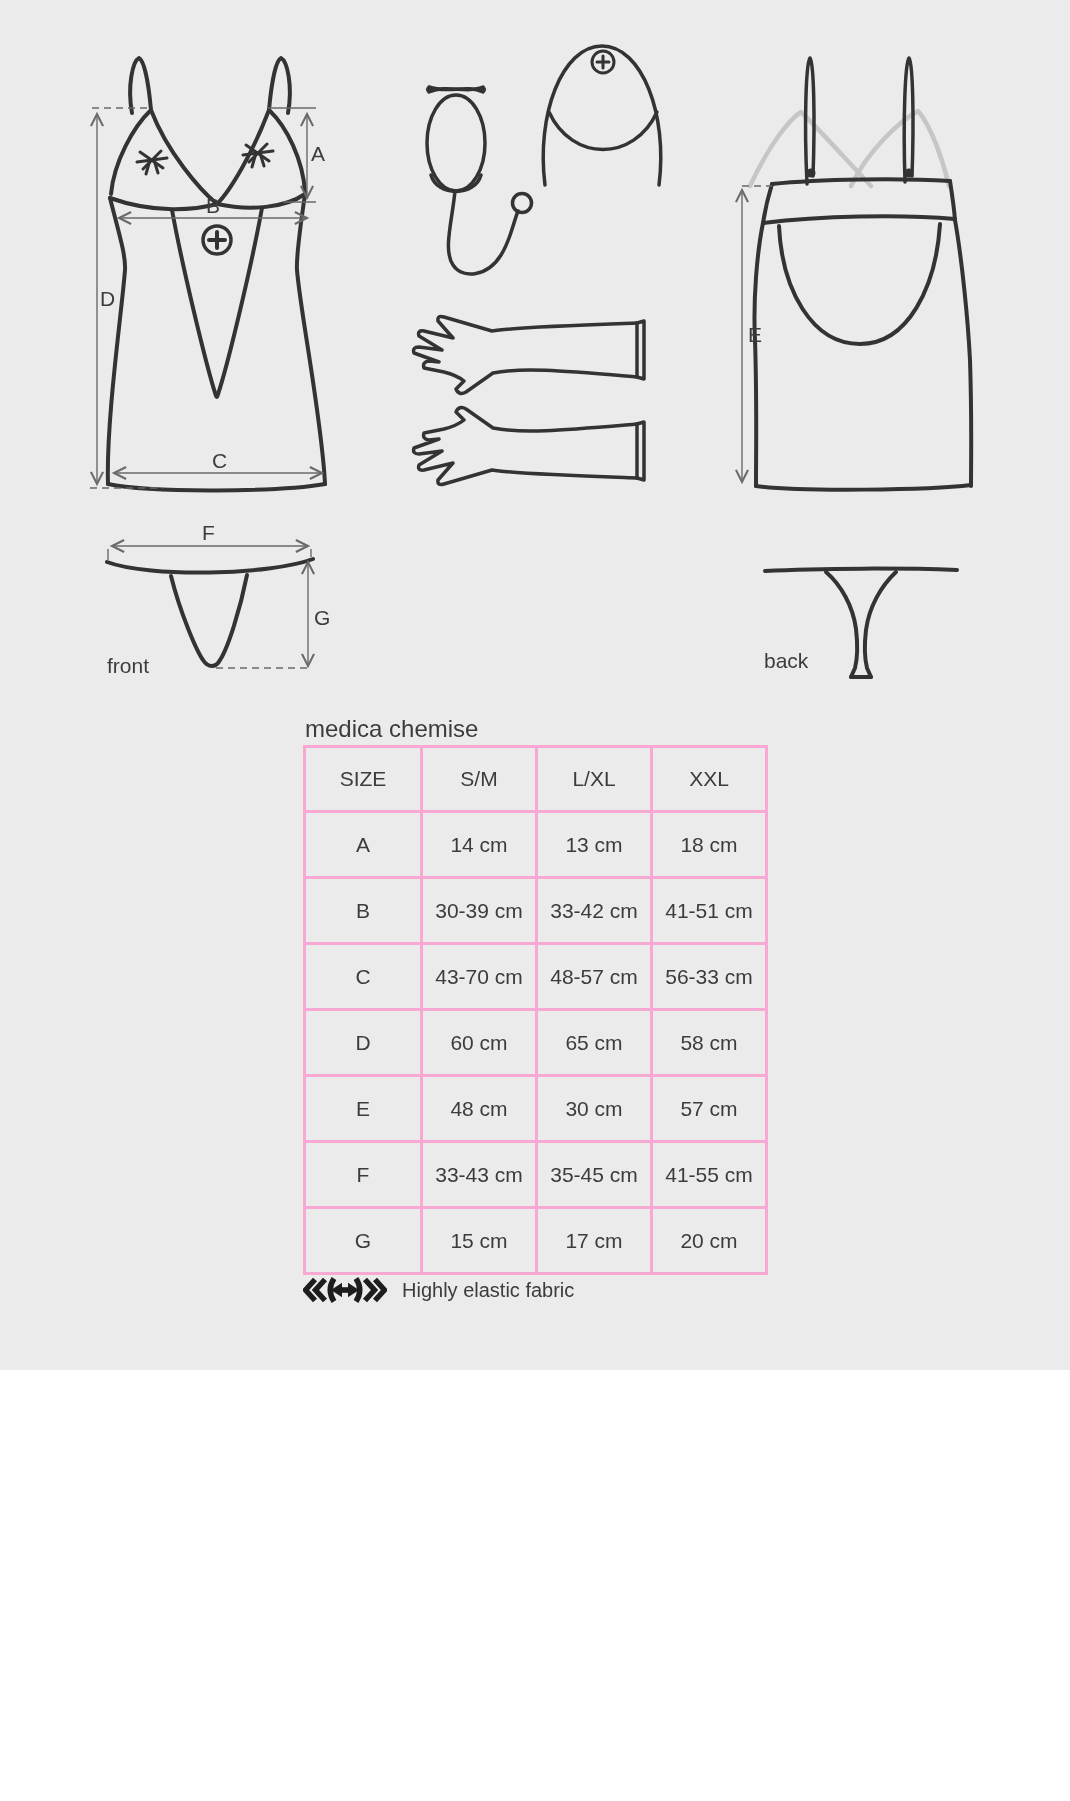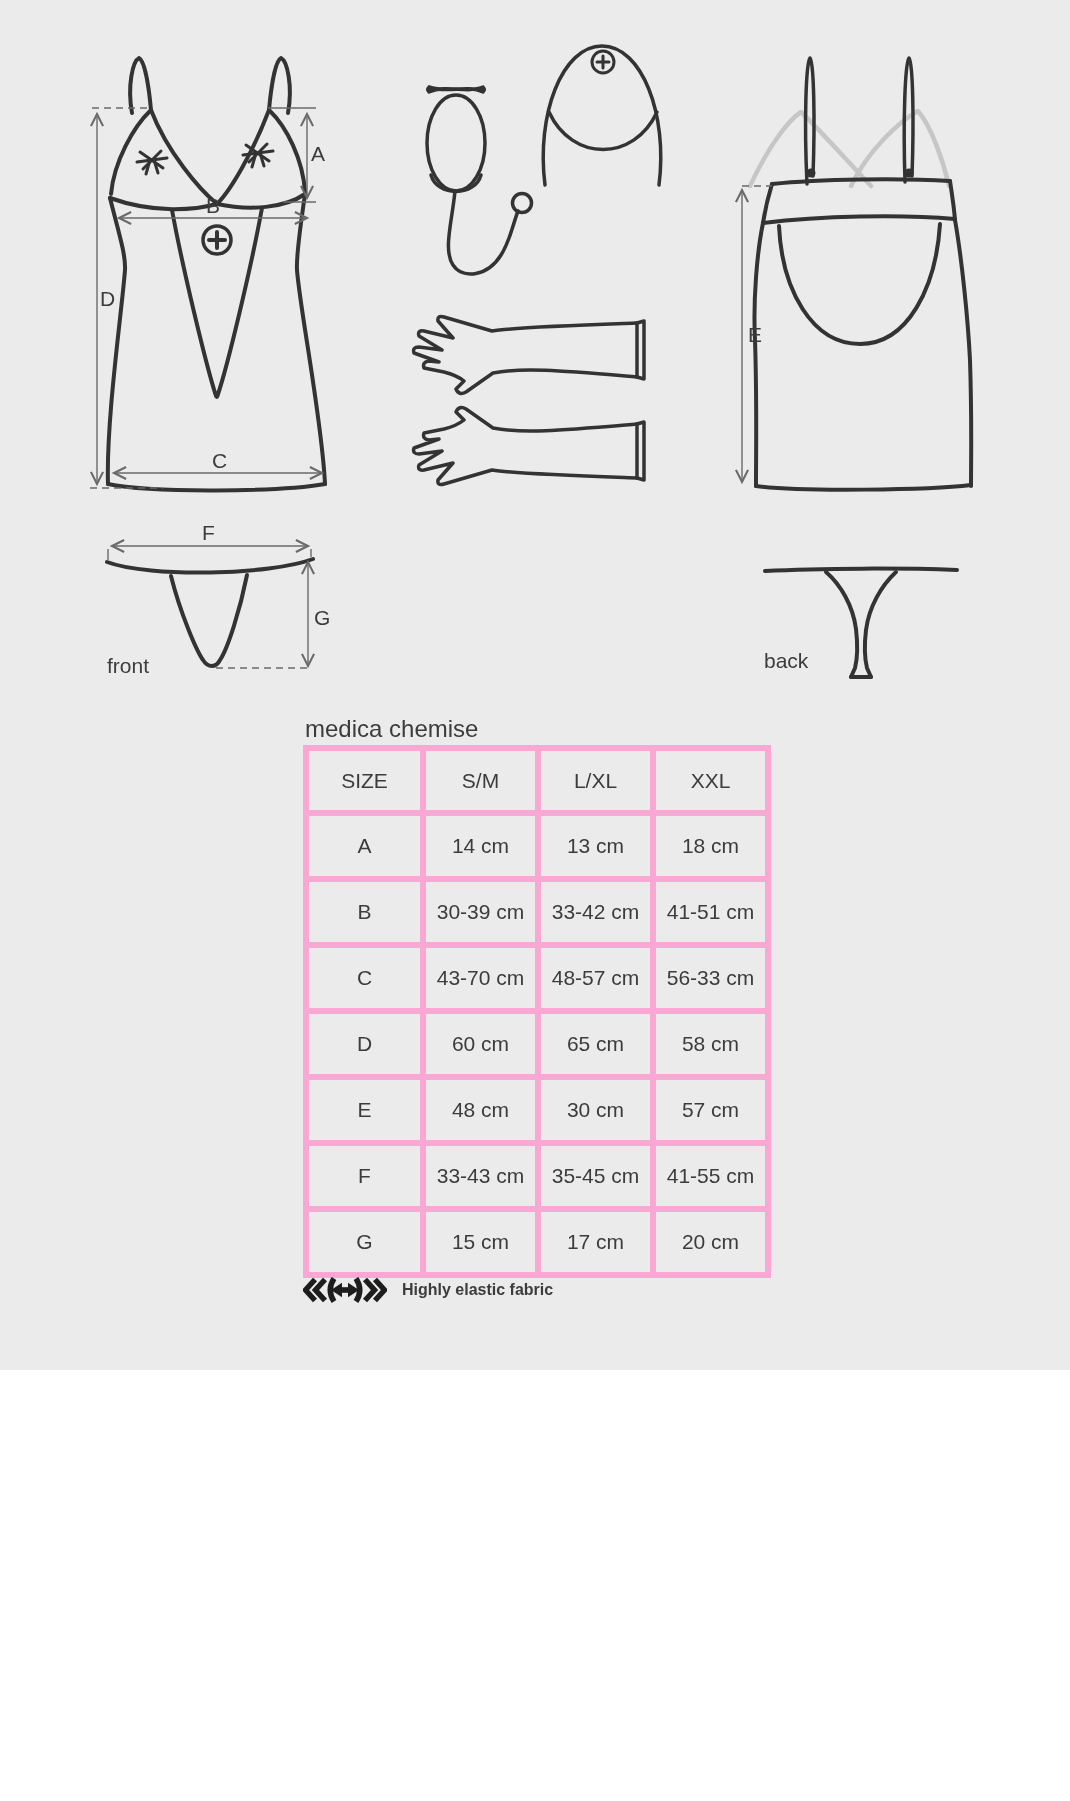"SIZE" table.size th, table.size td { border: 6px solid #f9a8d4 -> 3px solid #f9a8d4 }
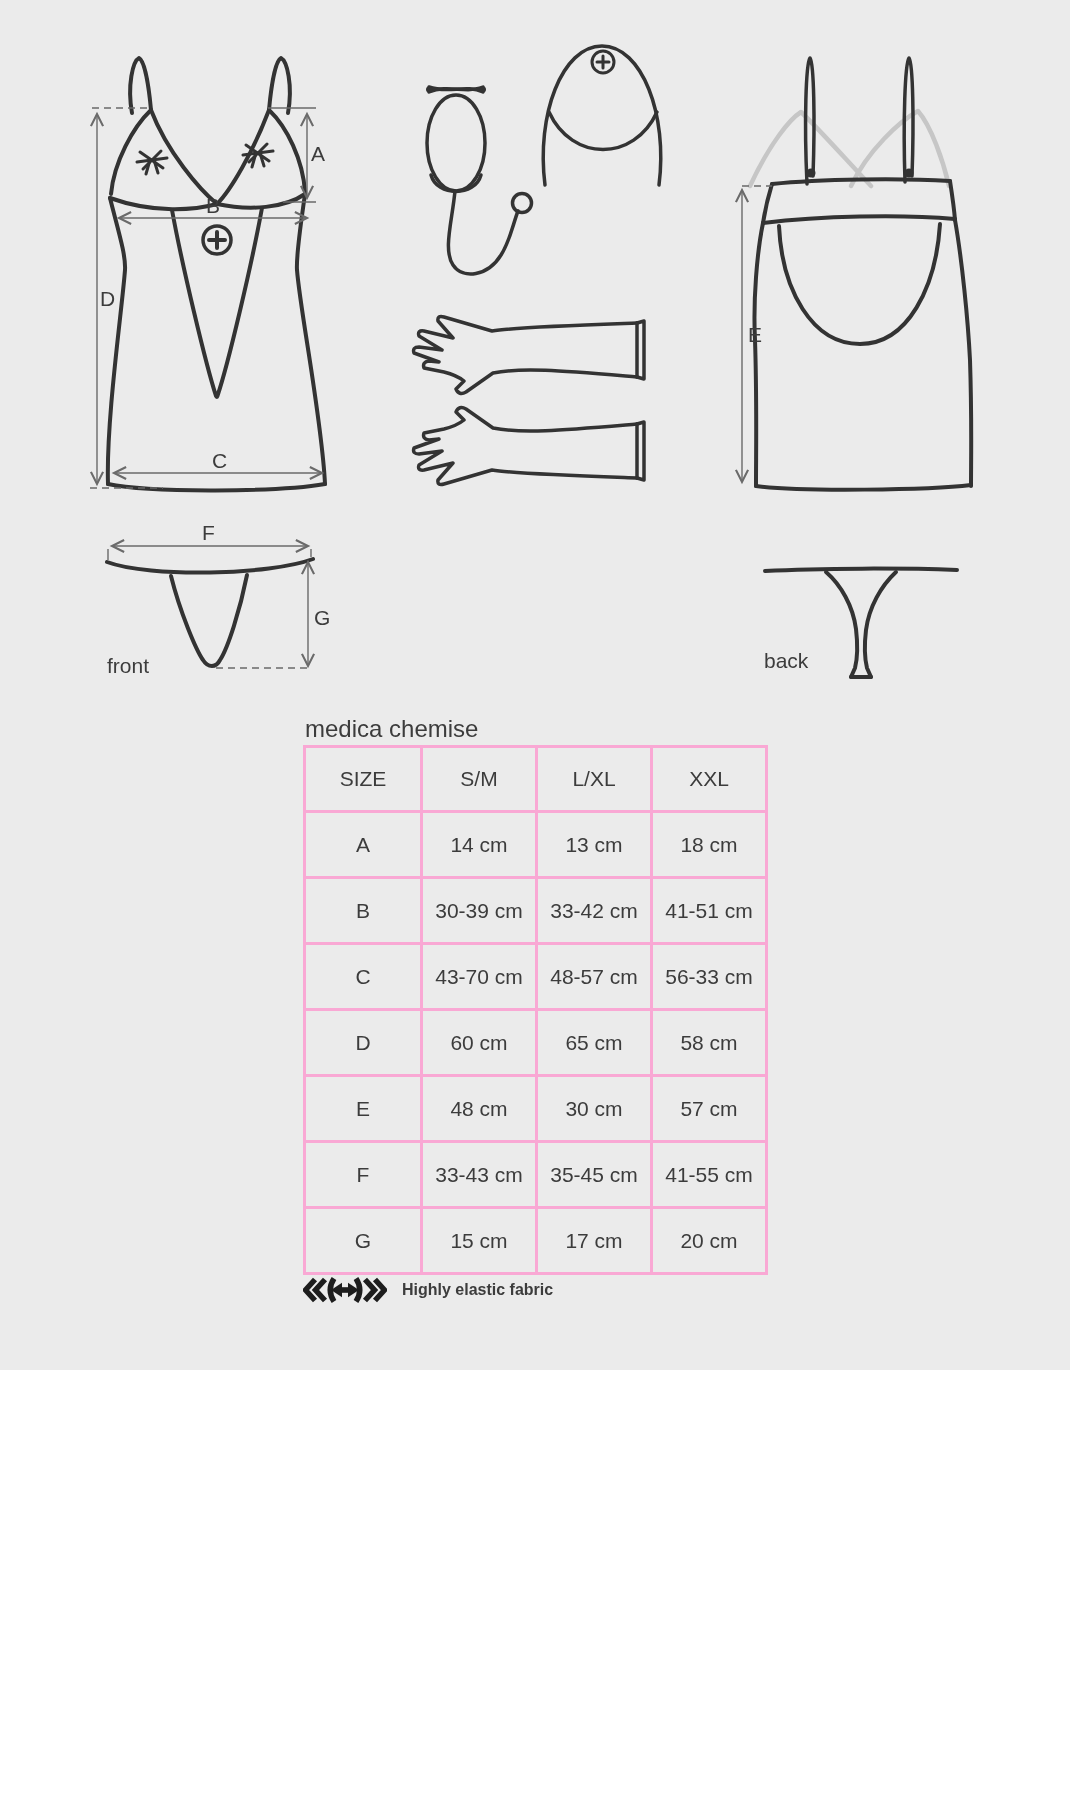"Highly elastic fabric" .note-text { font-size: 16px -> 20px; font-weight: bold -> none }
